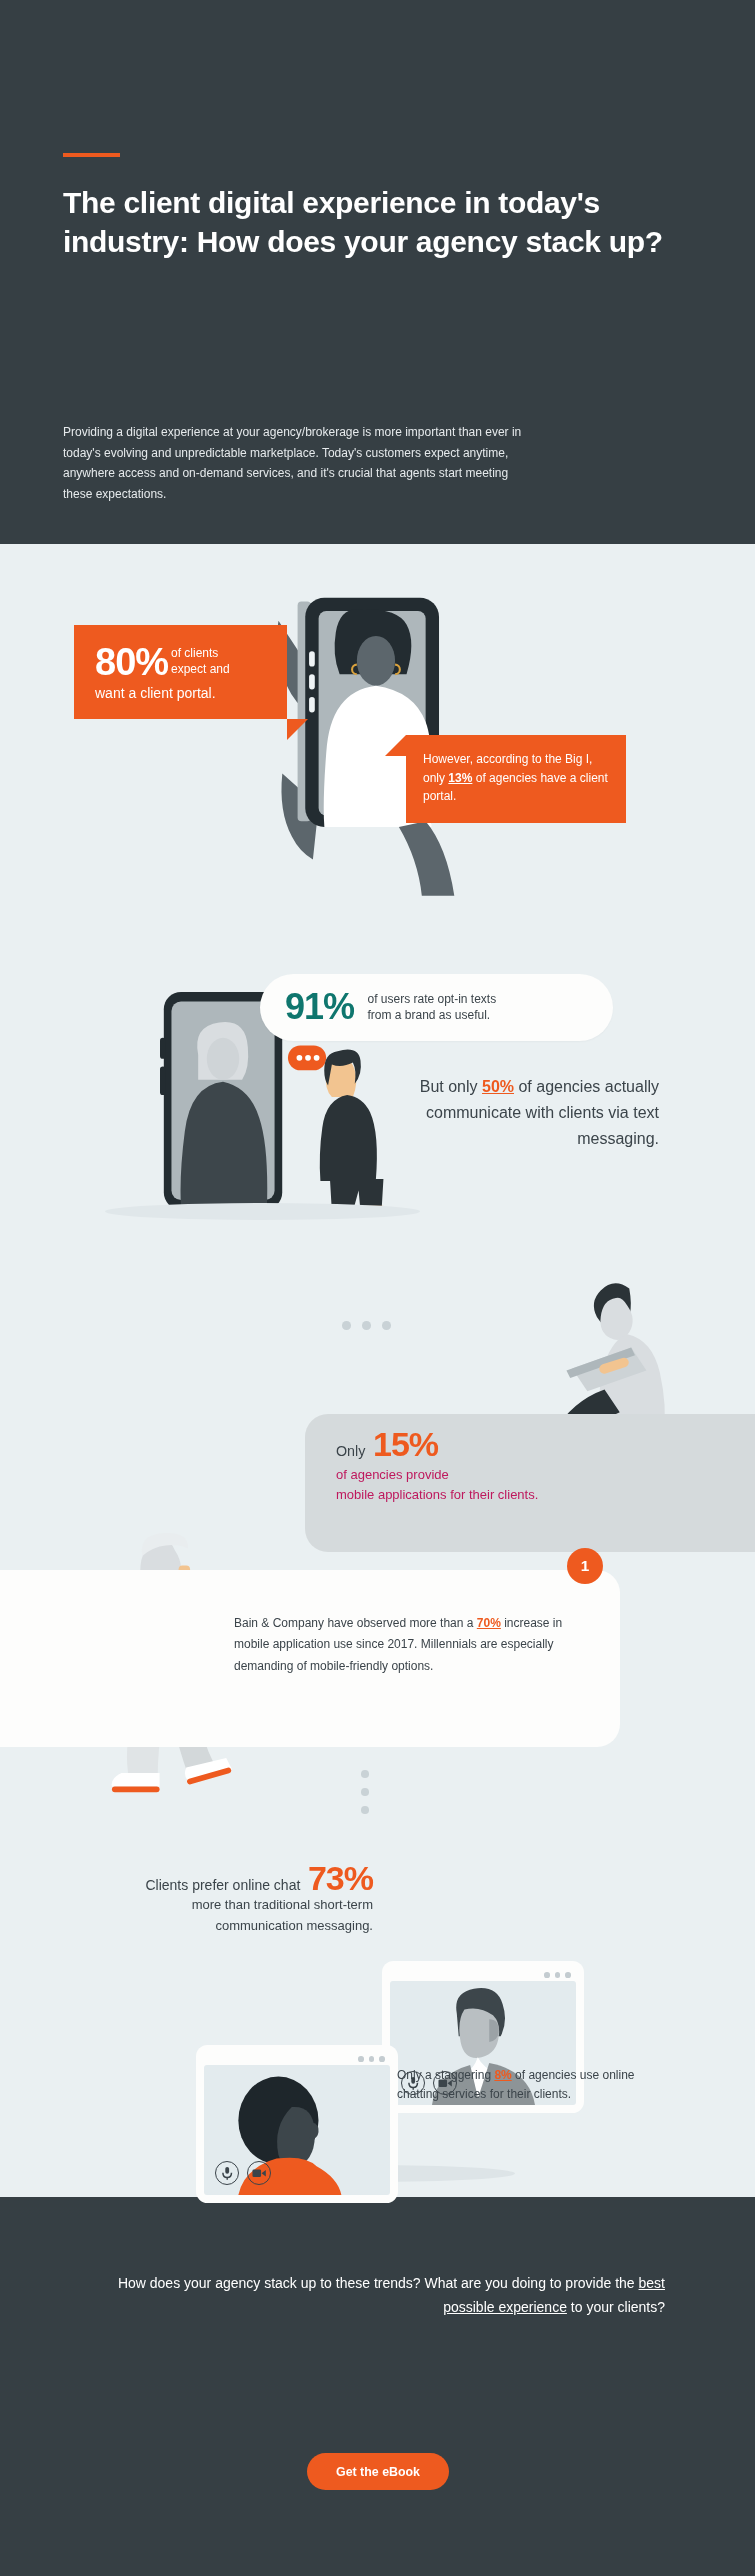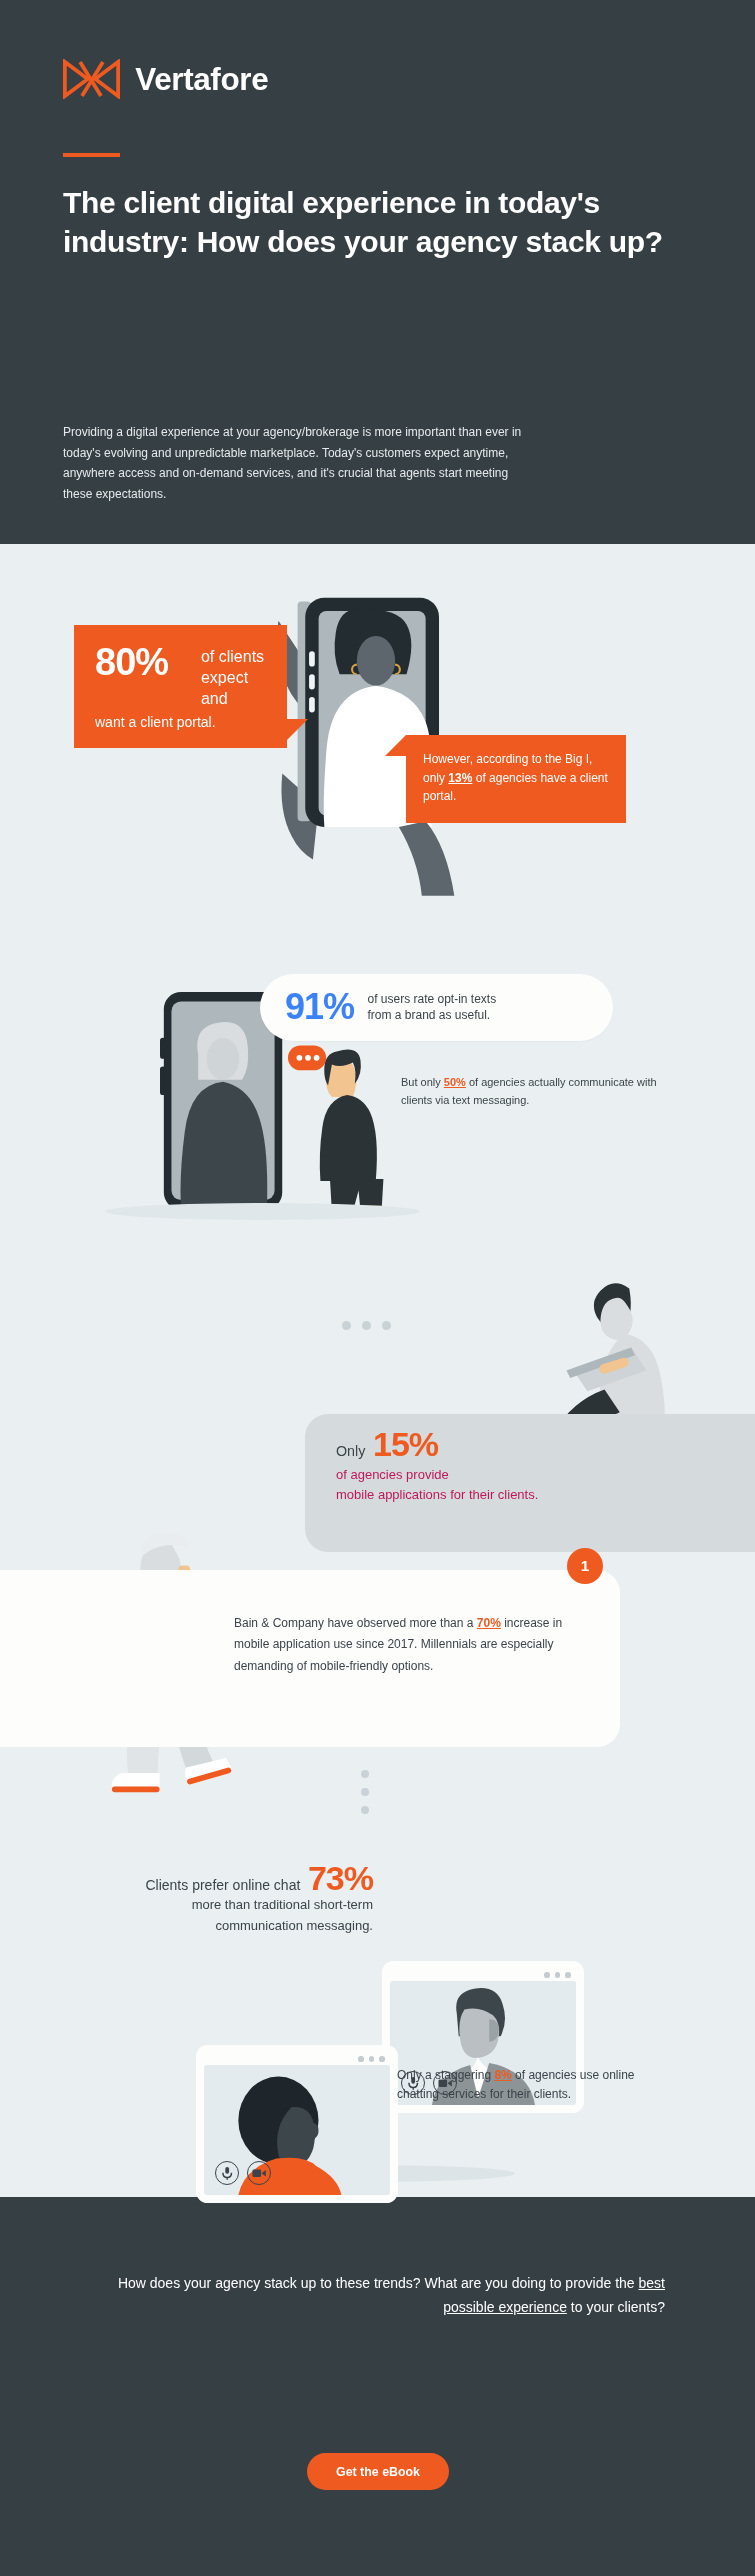"Vertafore" div.logo-row { html: <div> <svg> <path></path> <path></path> <path></path> <path></path> </svg> <span>Vertafore</span> </div> -> none }
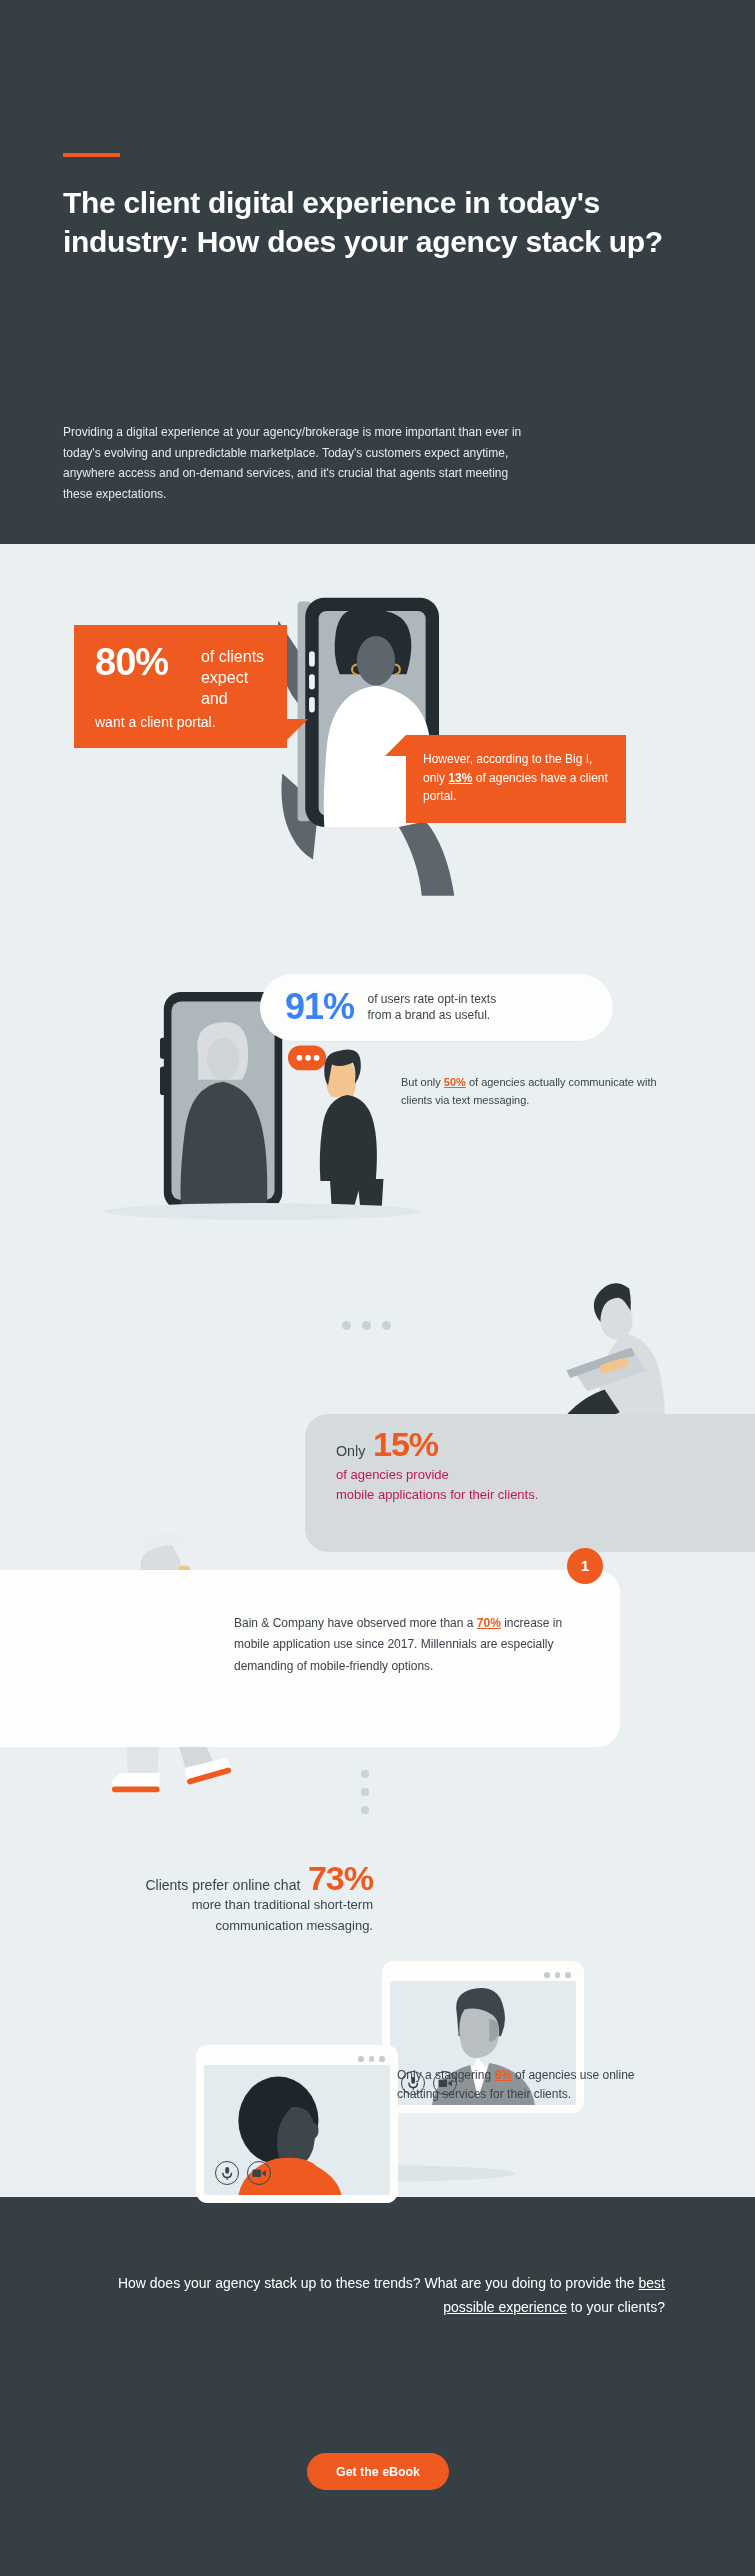"of clients" .cal80 .small { font-size: 16px -> 12px; margin-left: 30px -> none }
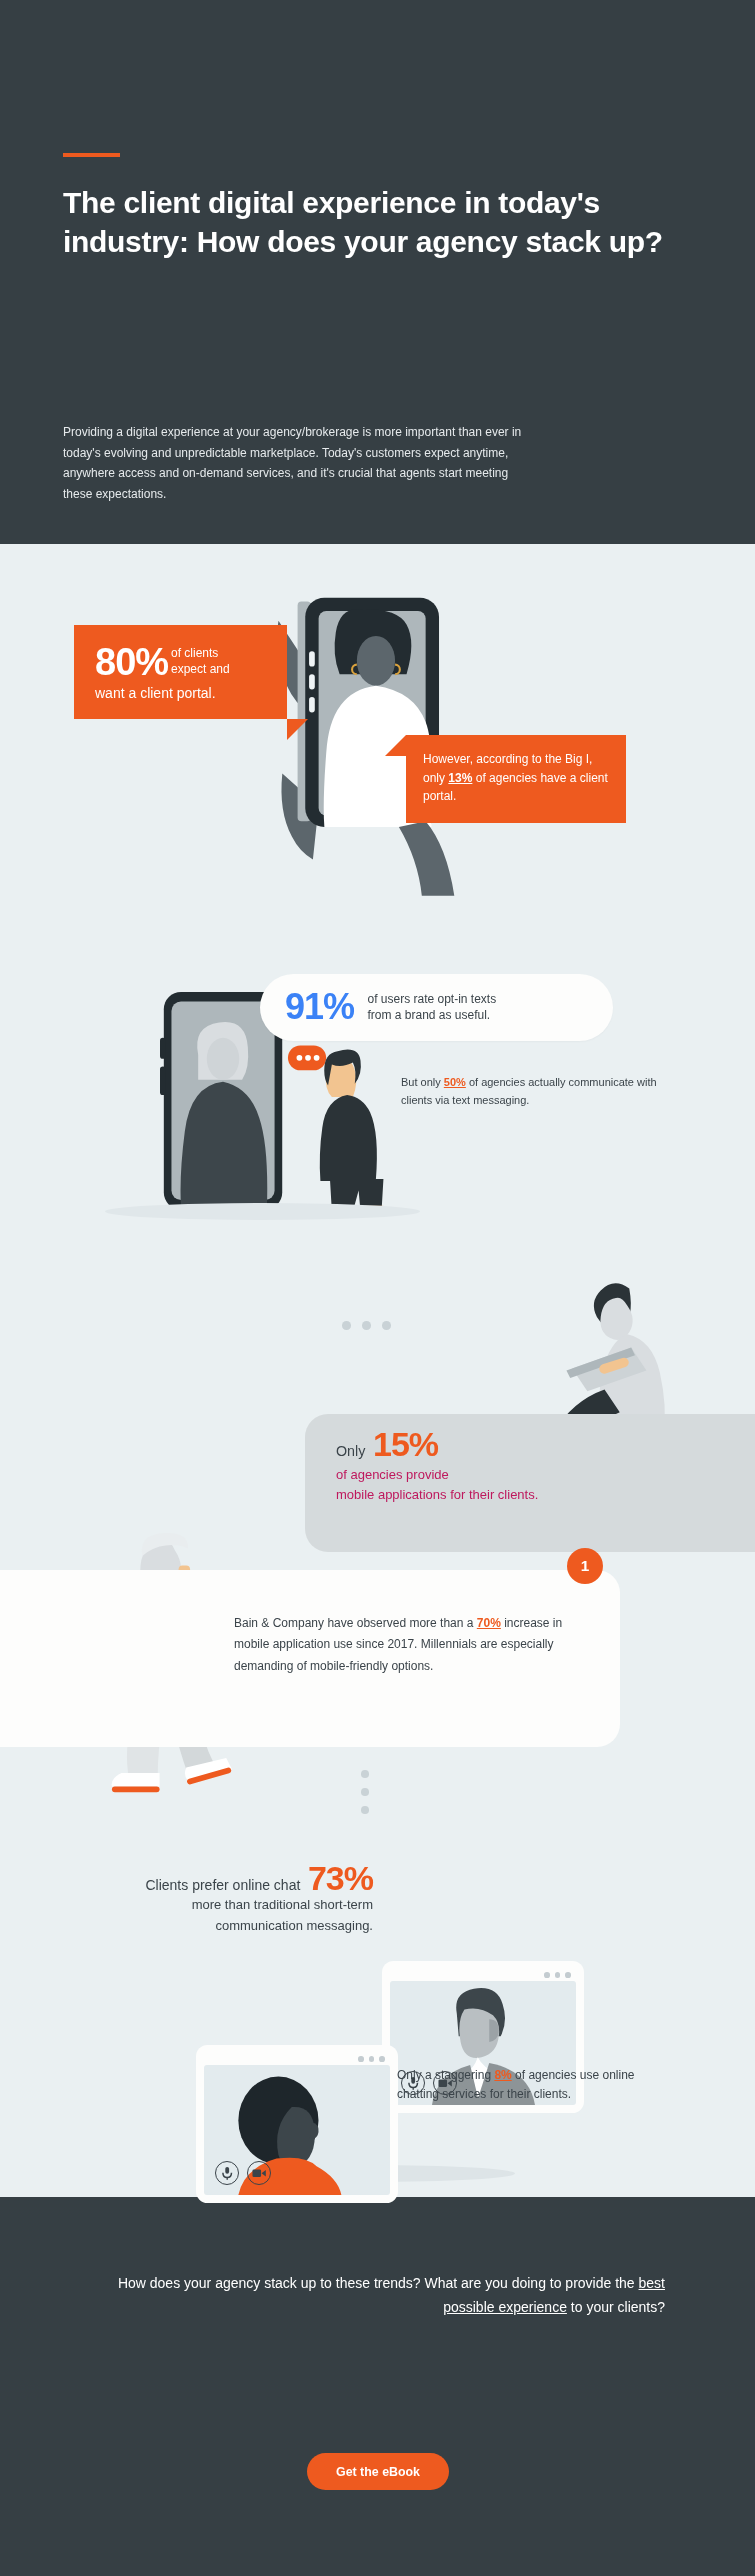"91%" .cal91 .big { color: #3b82f6 -> #0f766e }
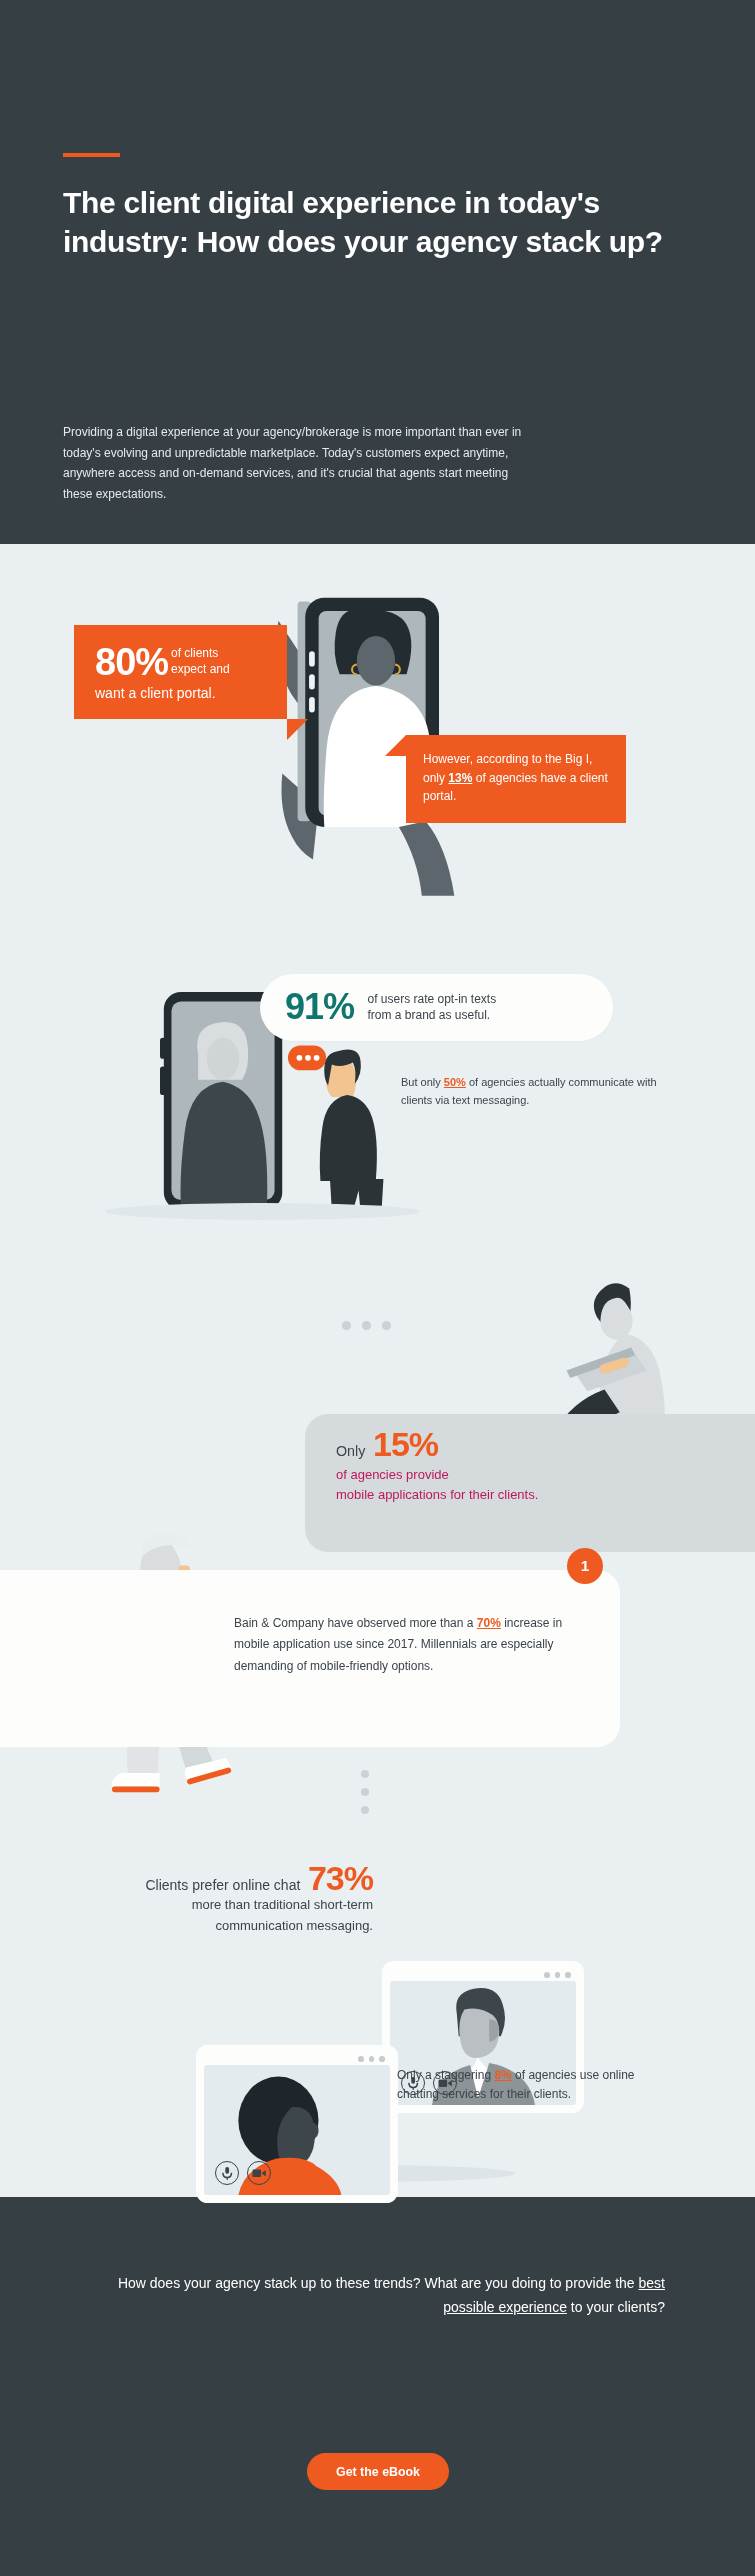"But only 50% of agencies" .txt50 { font-size: 11px -> 16px; text-align: left -> right }
